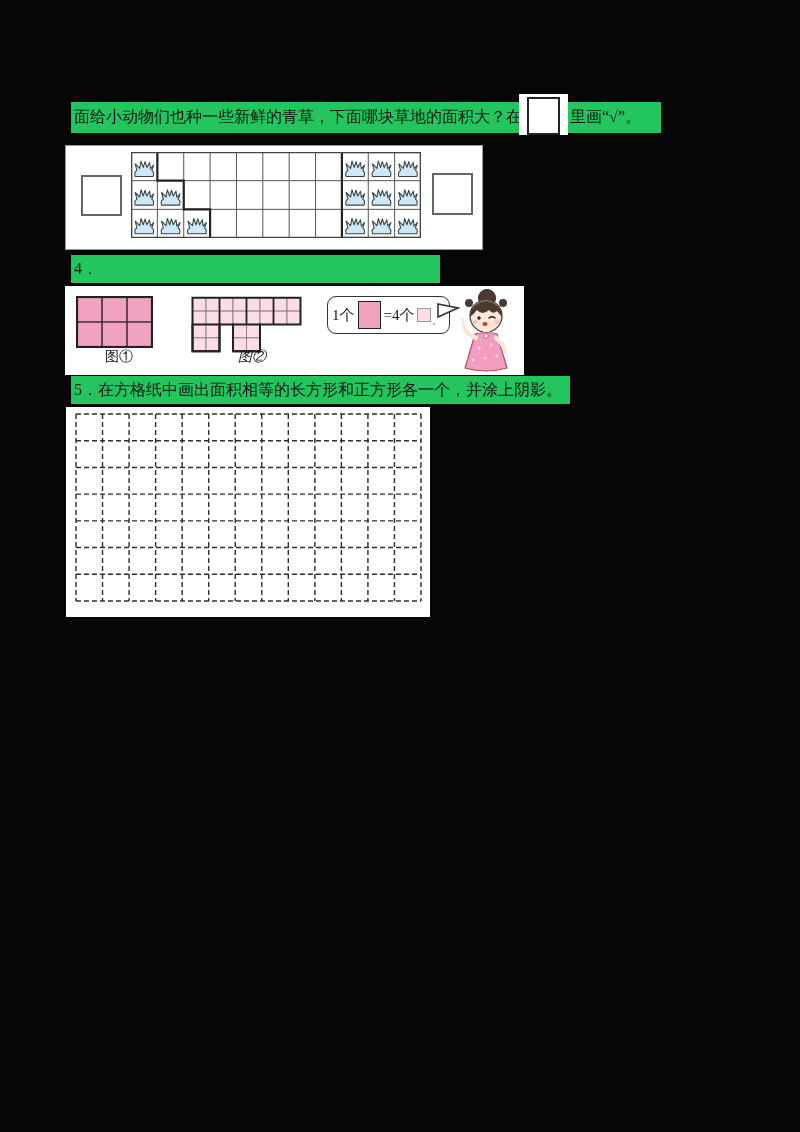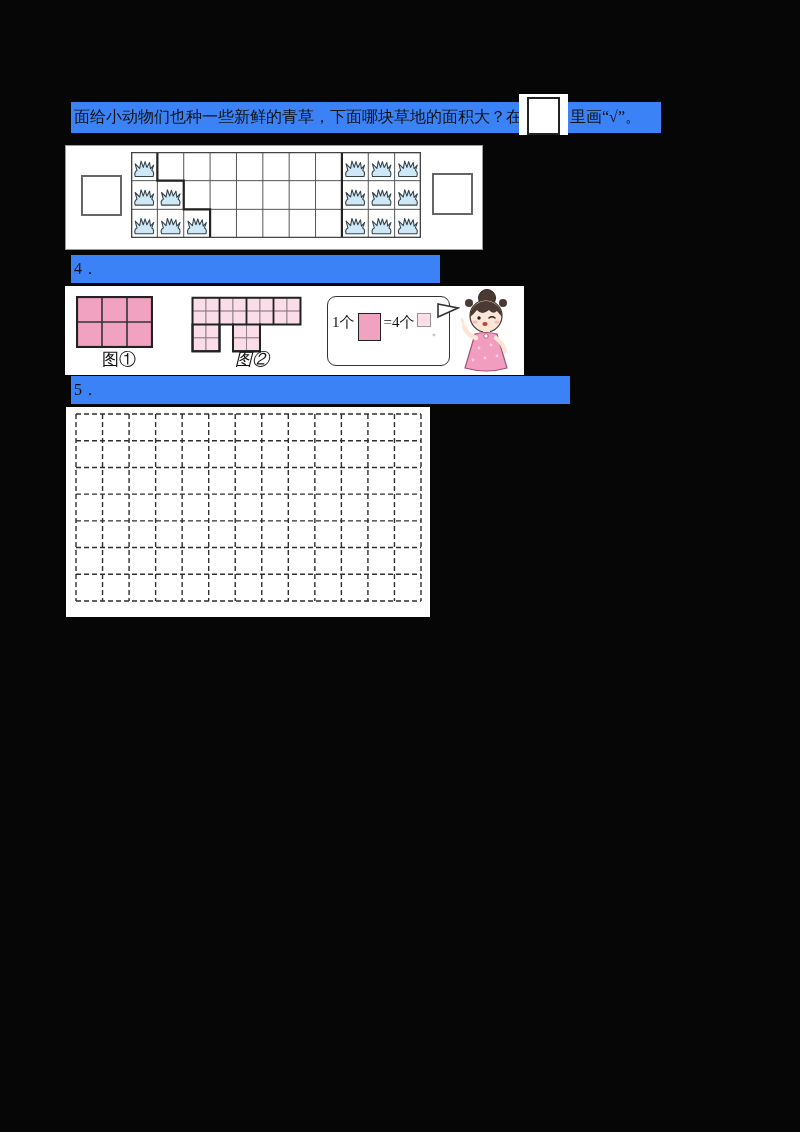"面给小动物们也种一些新鲜的青草，下面哪块草地的面积大？在" .strip { background: #3b82f6 -> #22c55e }
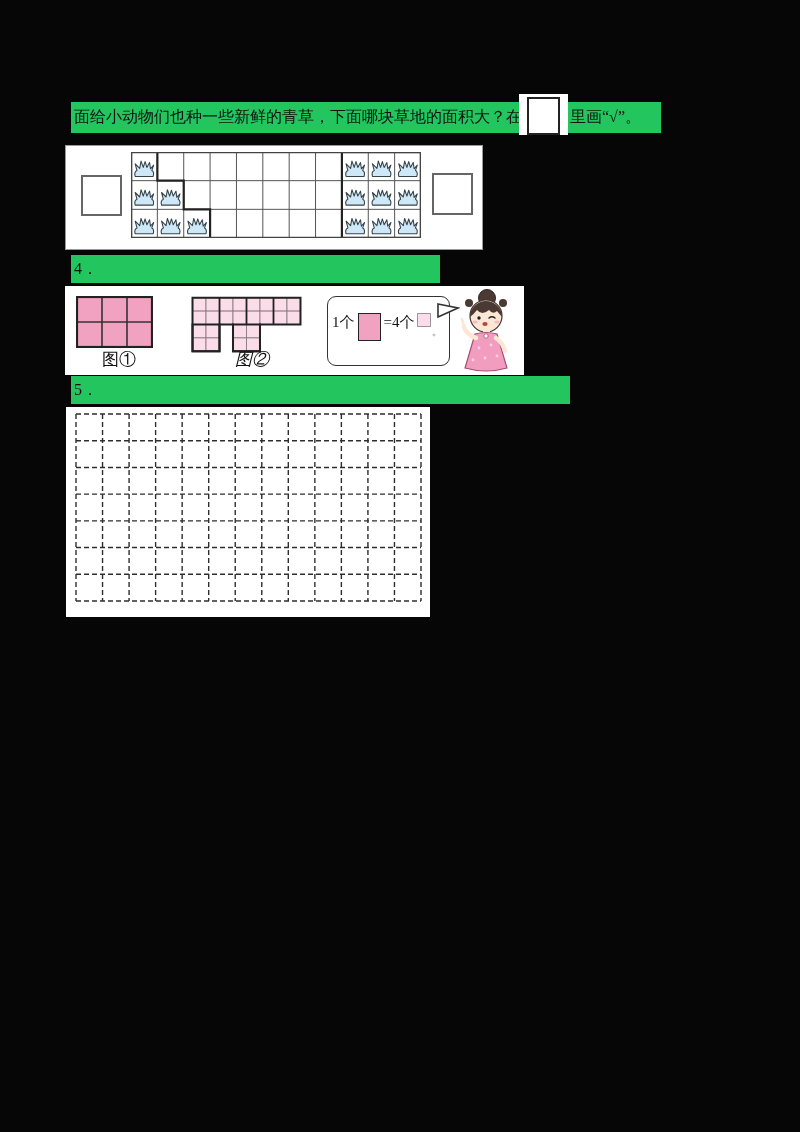"1个" .bubble { align-items: flex-start -> center; padding: 16px 4px -> 0 4px }
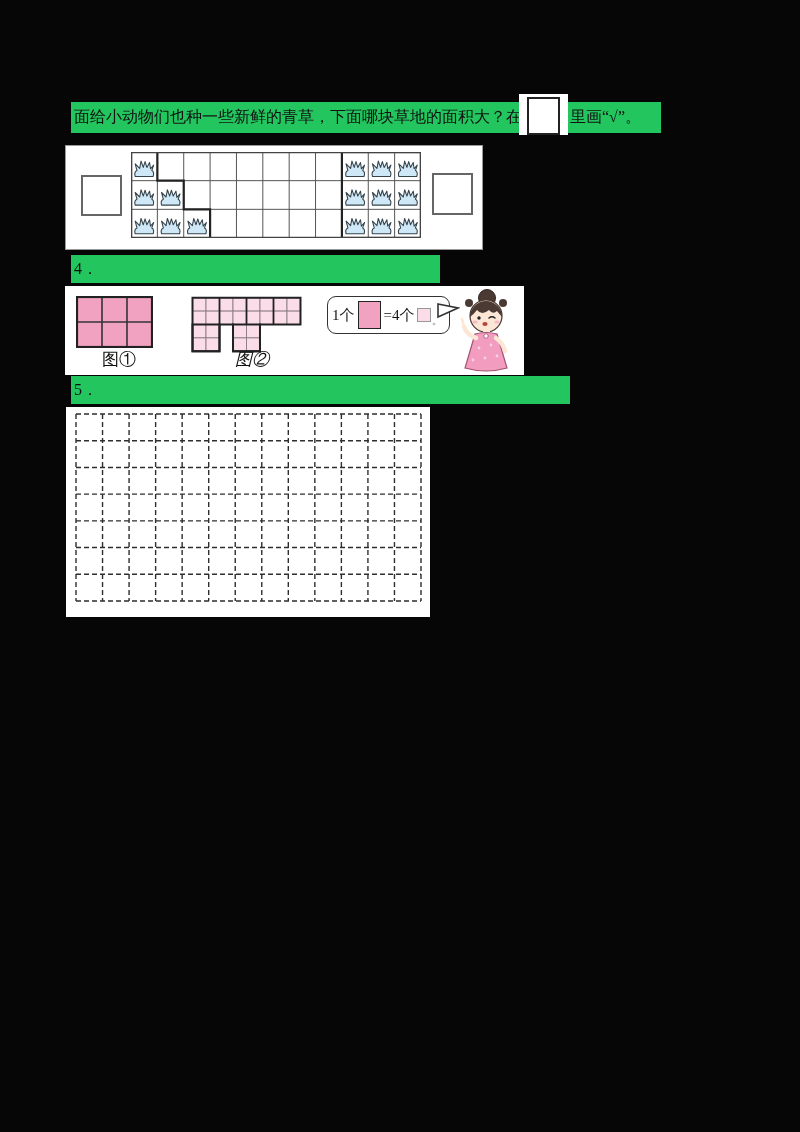"图①" .fig-label { font-size: 17px -> 14px }
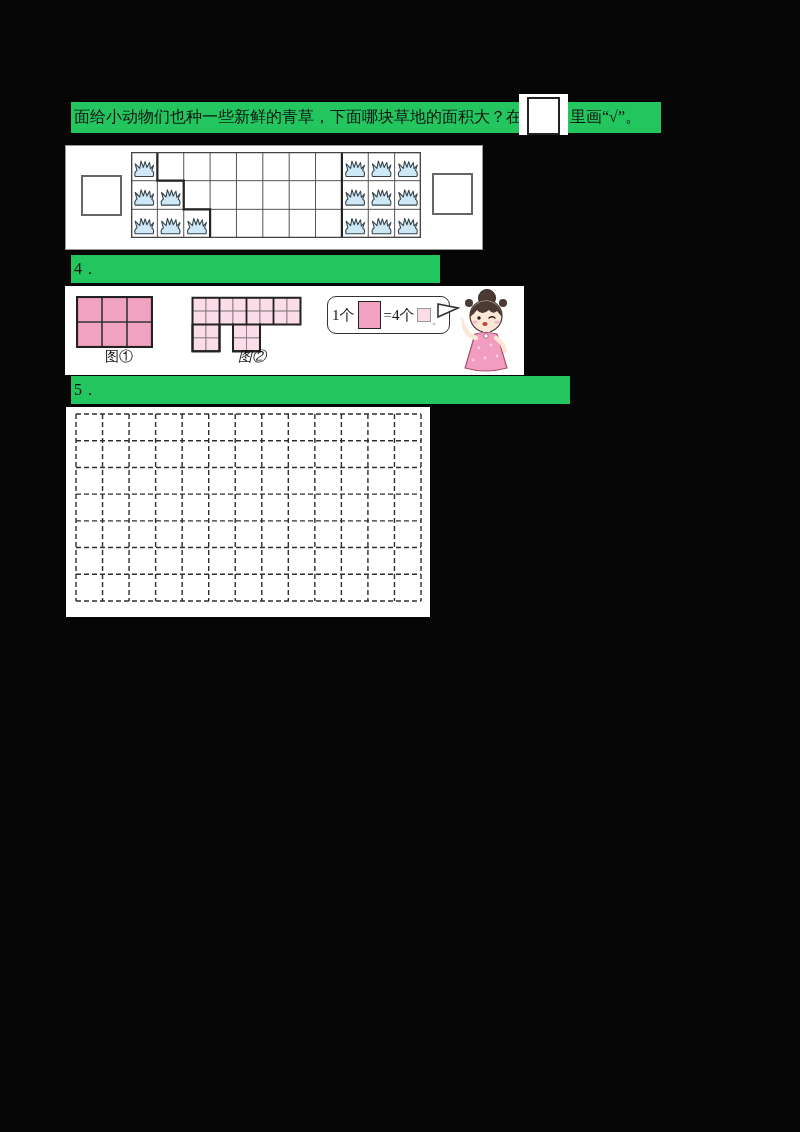"在方格纸中画出面积相等的长方形和正方形各一个，并涂上阴影。" span { html: none -> <span>在方格纸中画出面积相等的长方形和正方形各一个，并涂上阴影。</span> }
